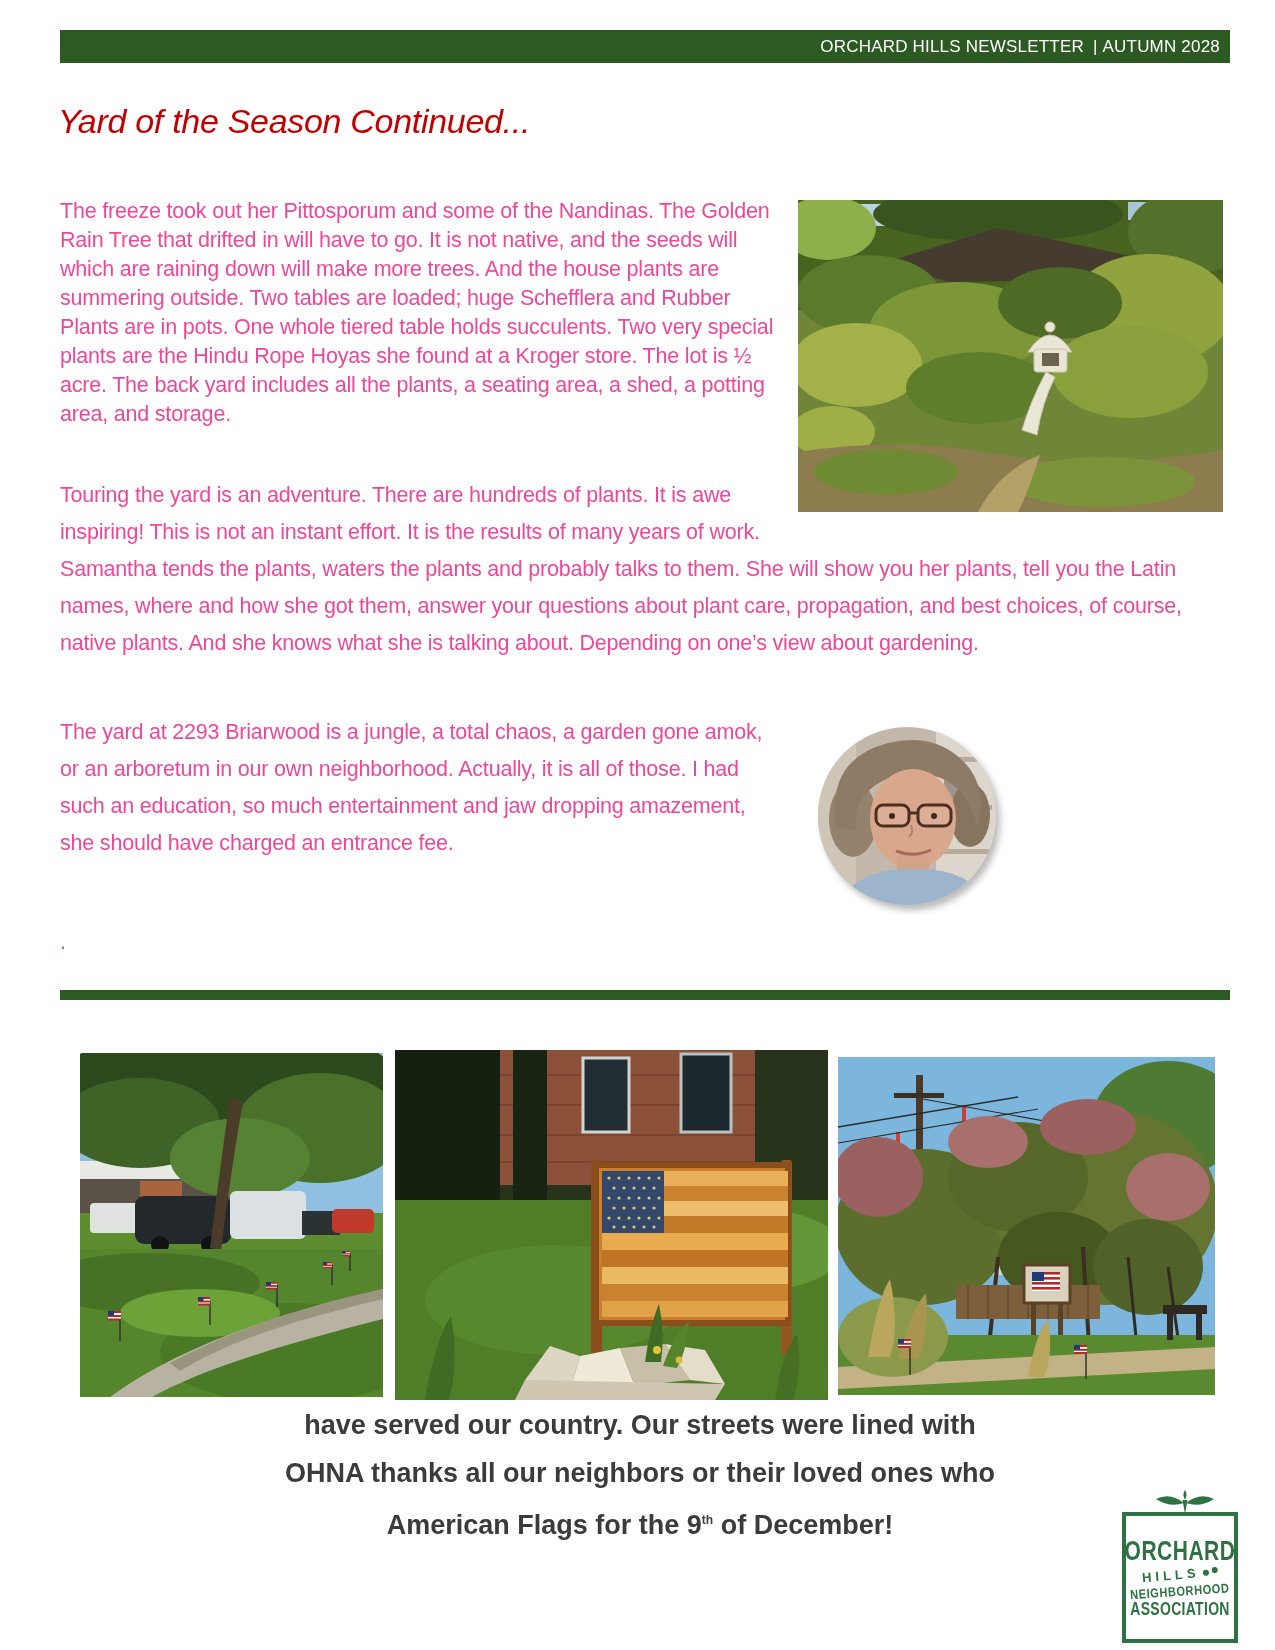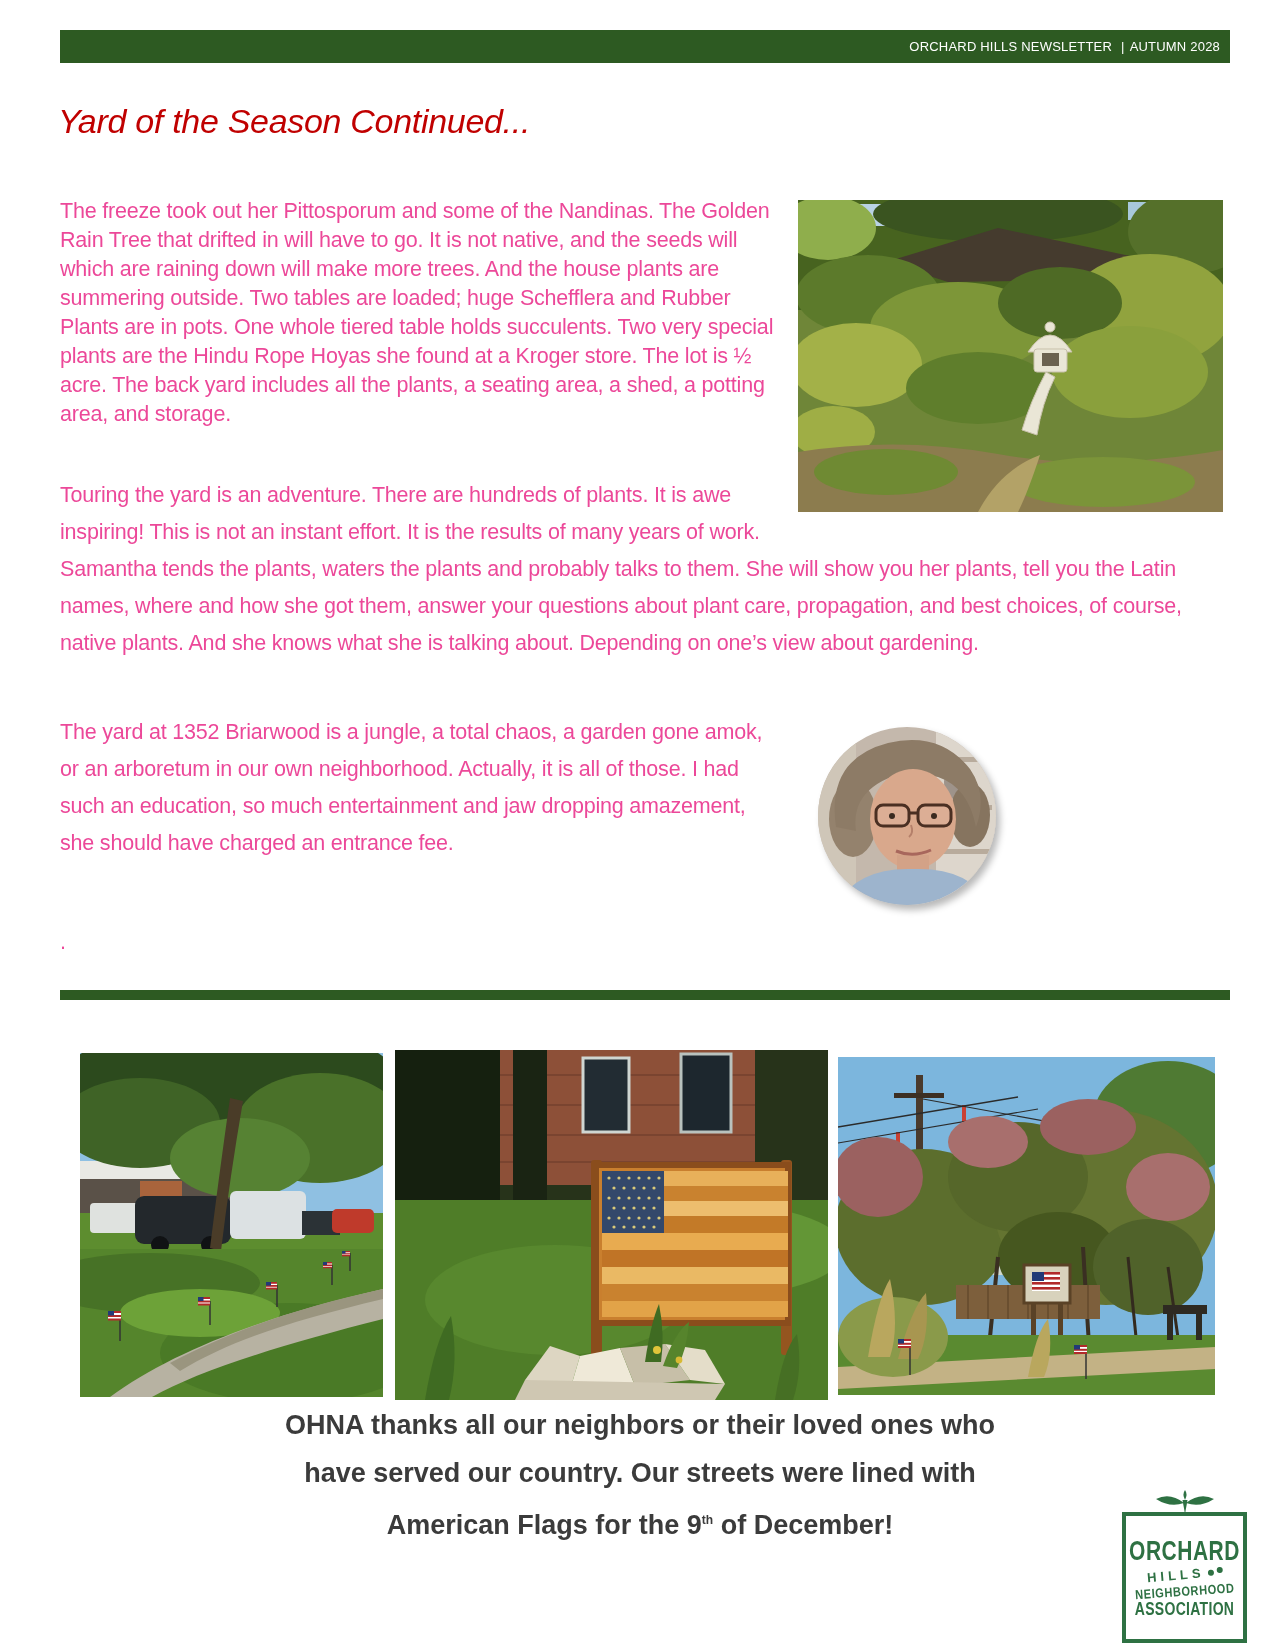"ORCHARD HILLS NEWSLETTER" .header-bar { font-size: 13px -> 17px }
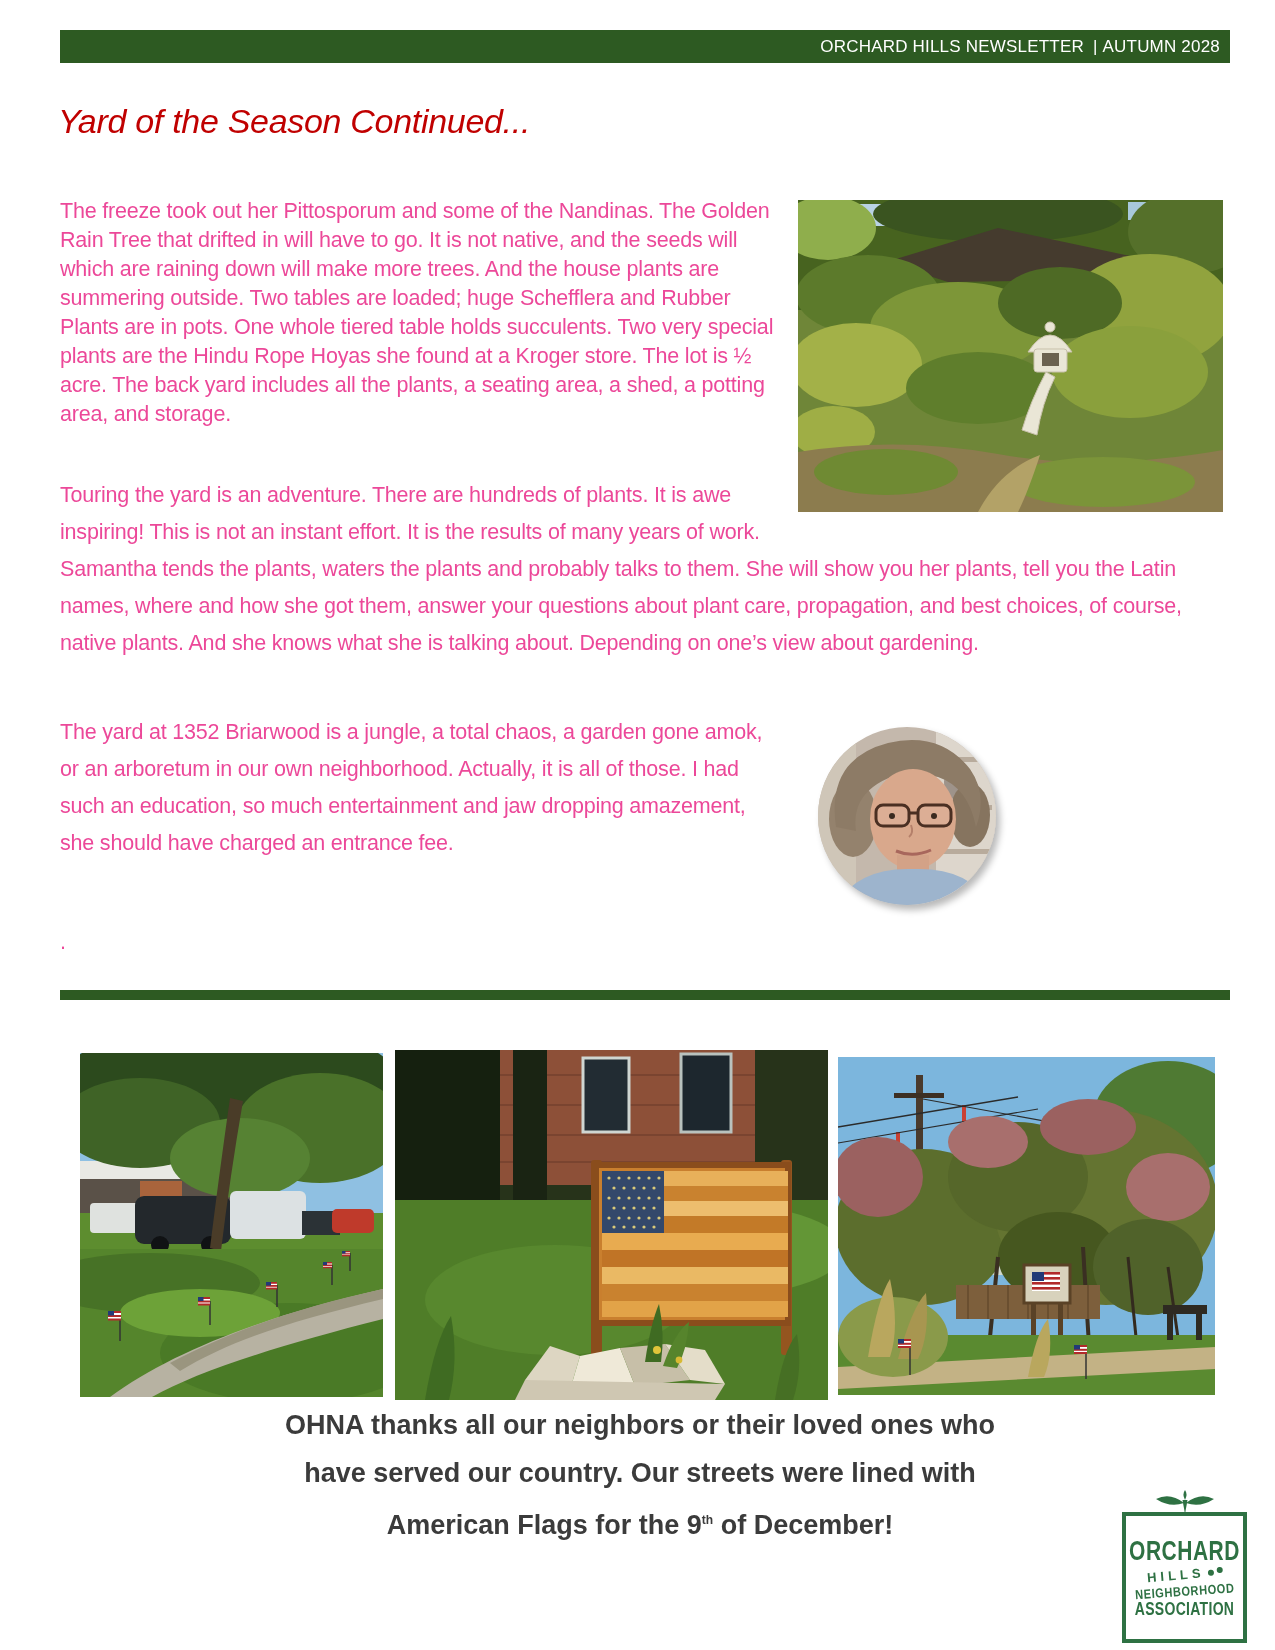"The yard at 1352 Briarwood" p.para { text: 1352 -> 2293 }
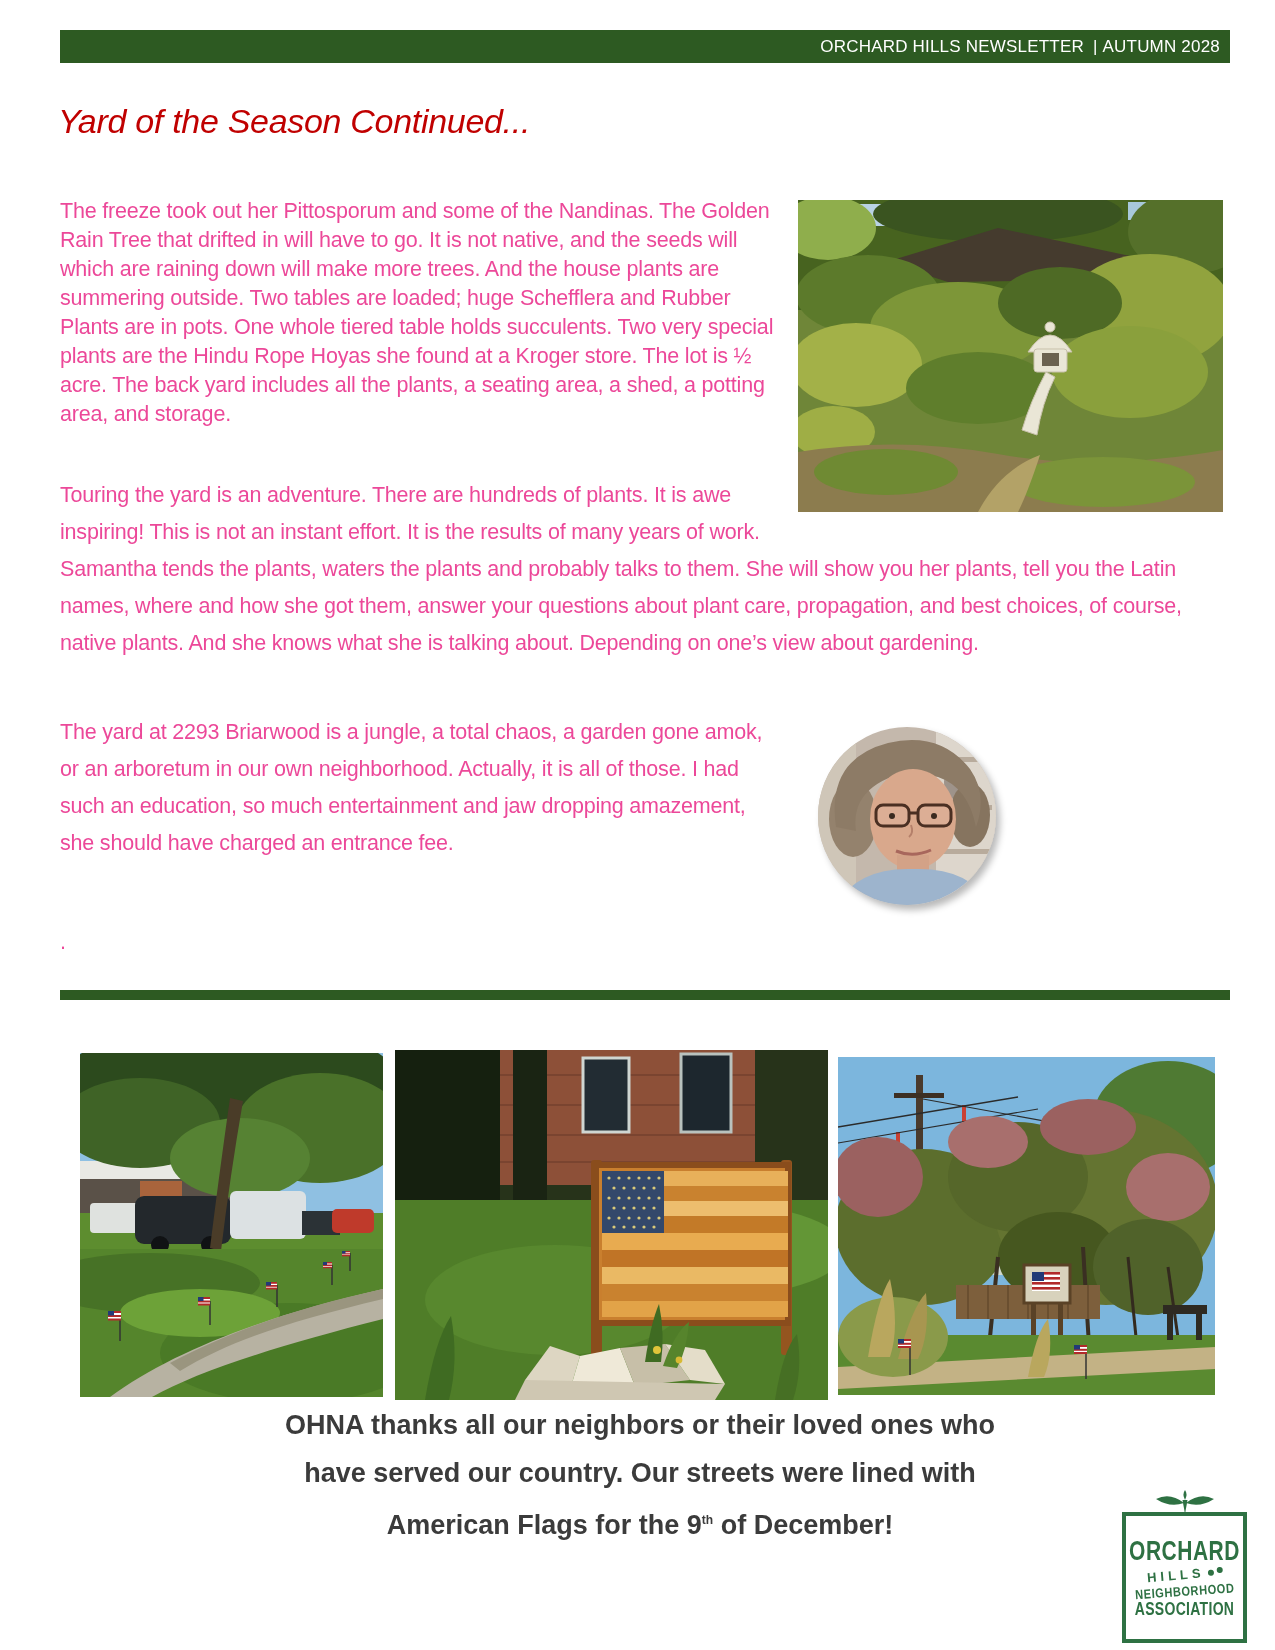"OHNA thanks all our neighbors" div { order: before "have served our country. Our" -> after "have served our country. Our" }
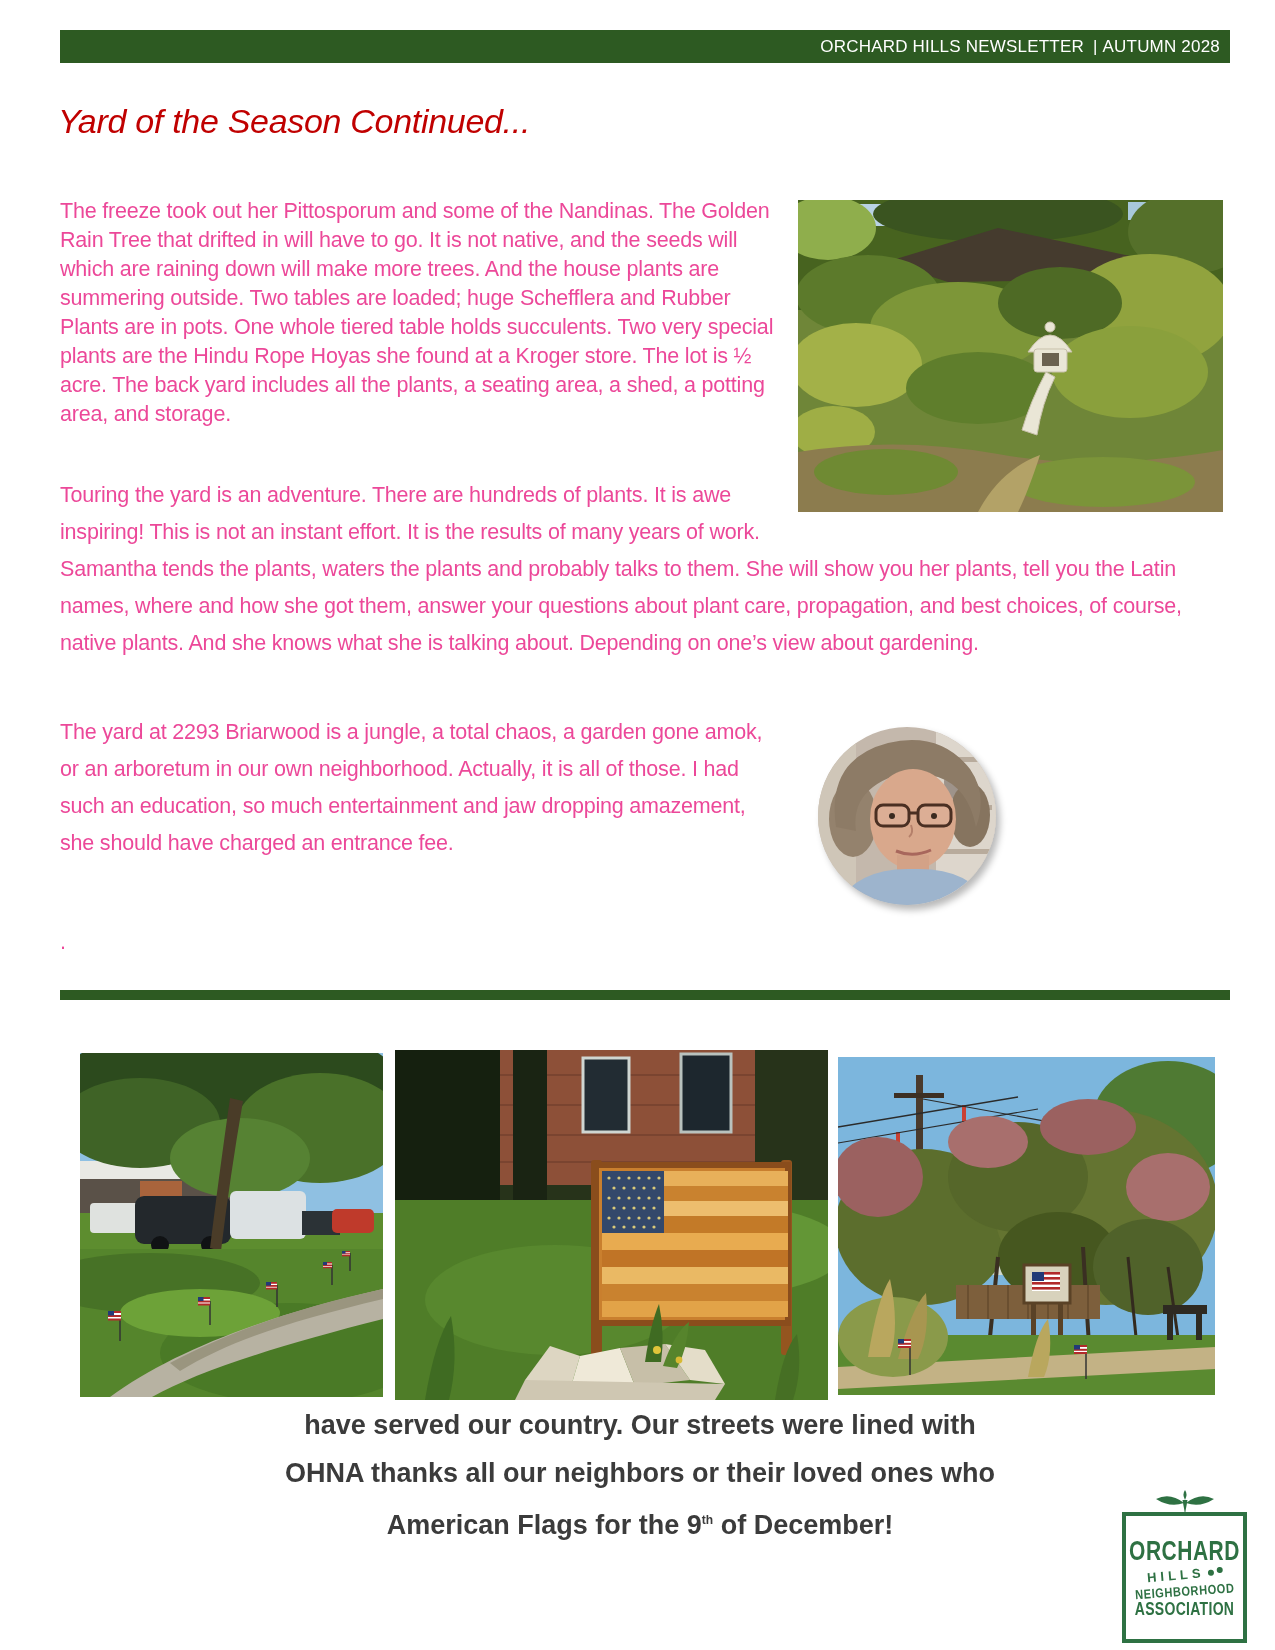"ORCHARD" .logo-box { width: 125px -> 116px }
